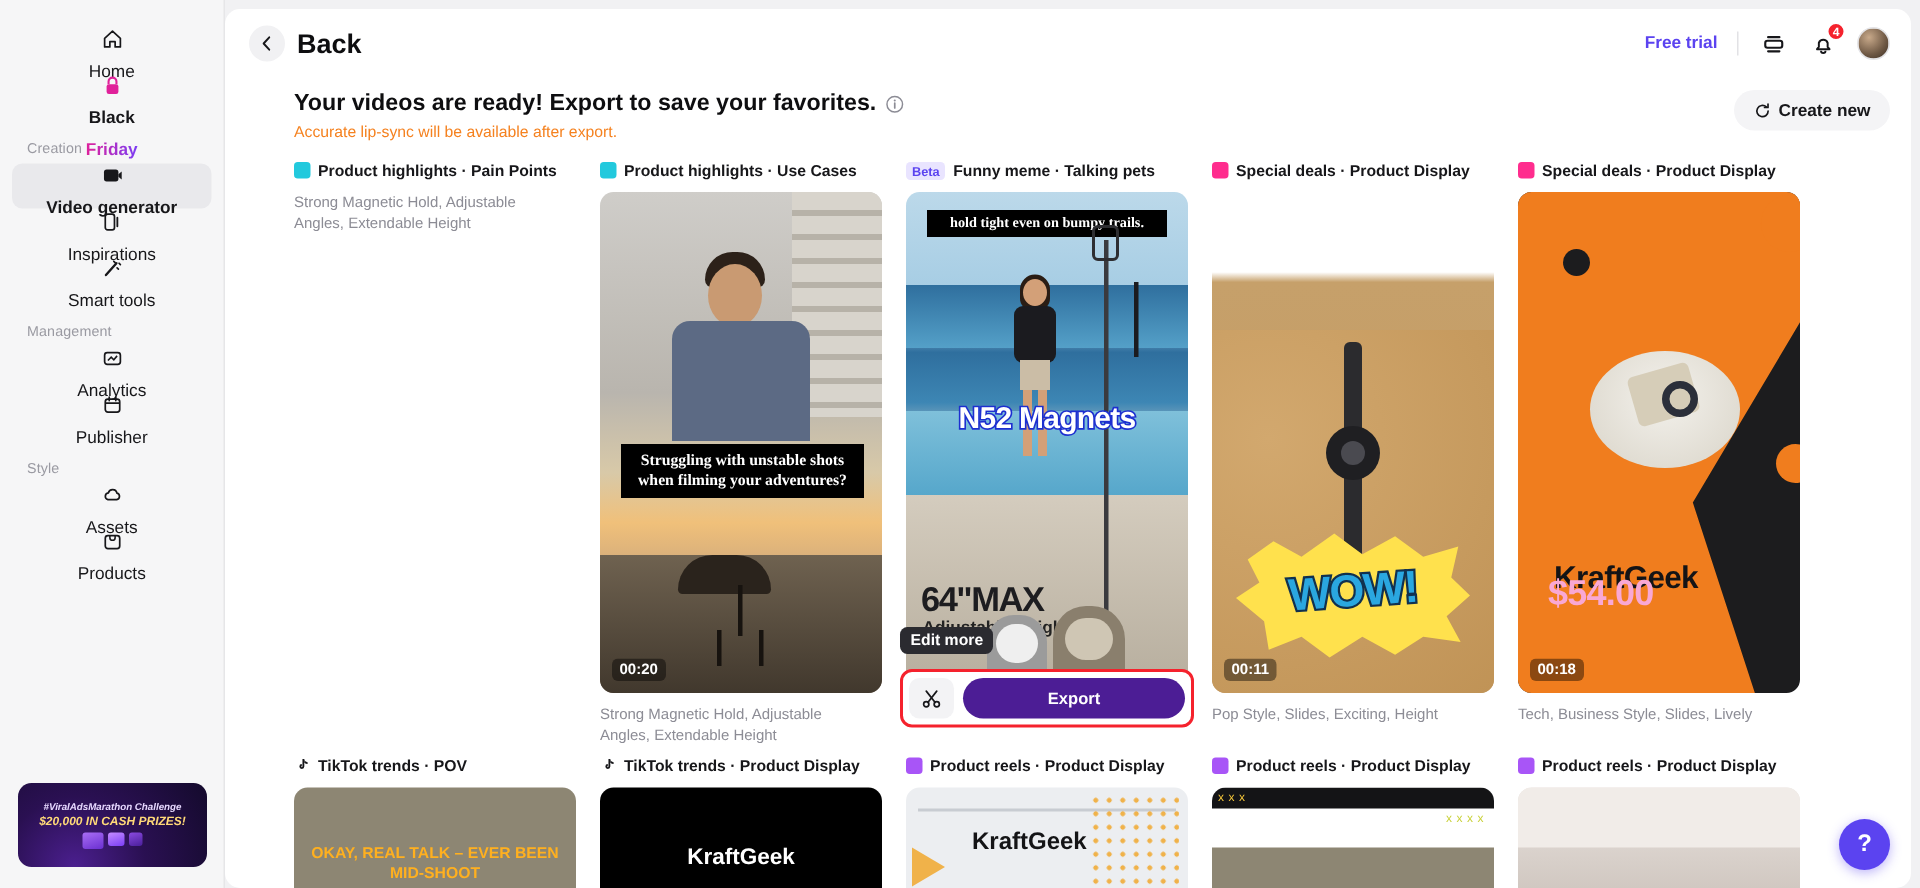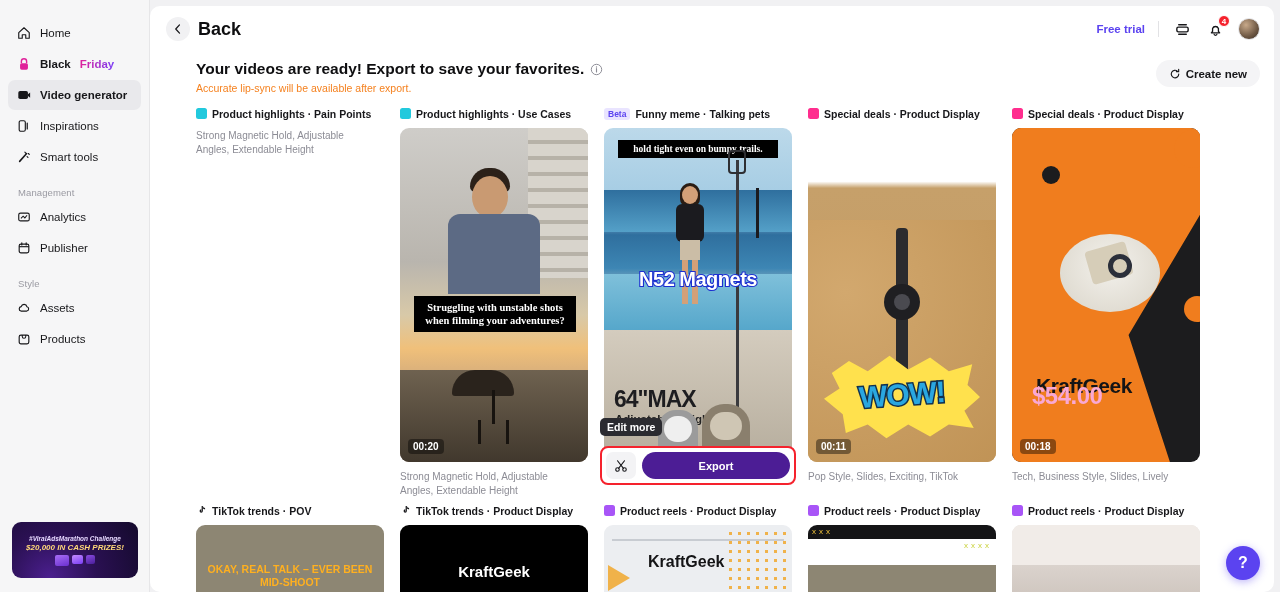"Home" .nav-item { flex-direction: none -> column }
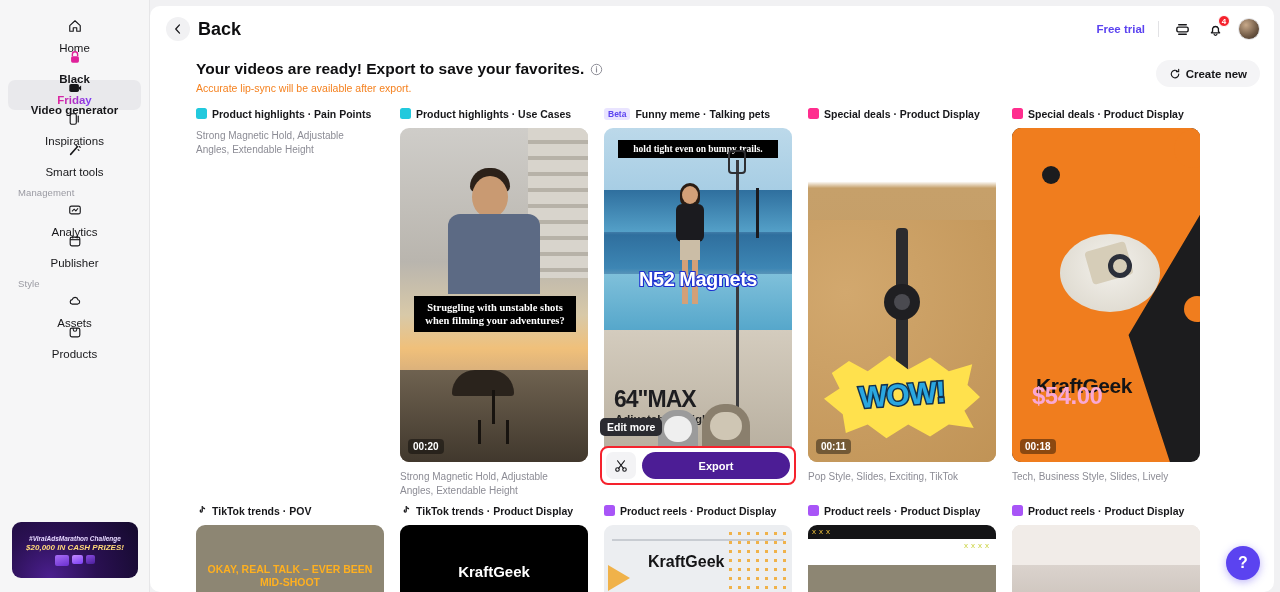"Creation" div.nav-section { html: none -> <div>Creation</div> }
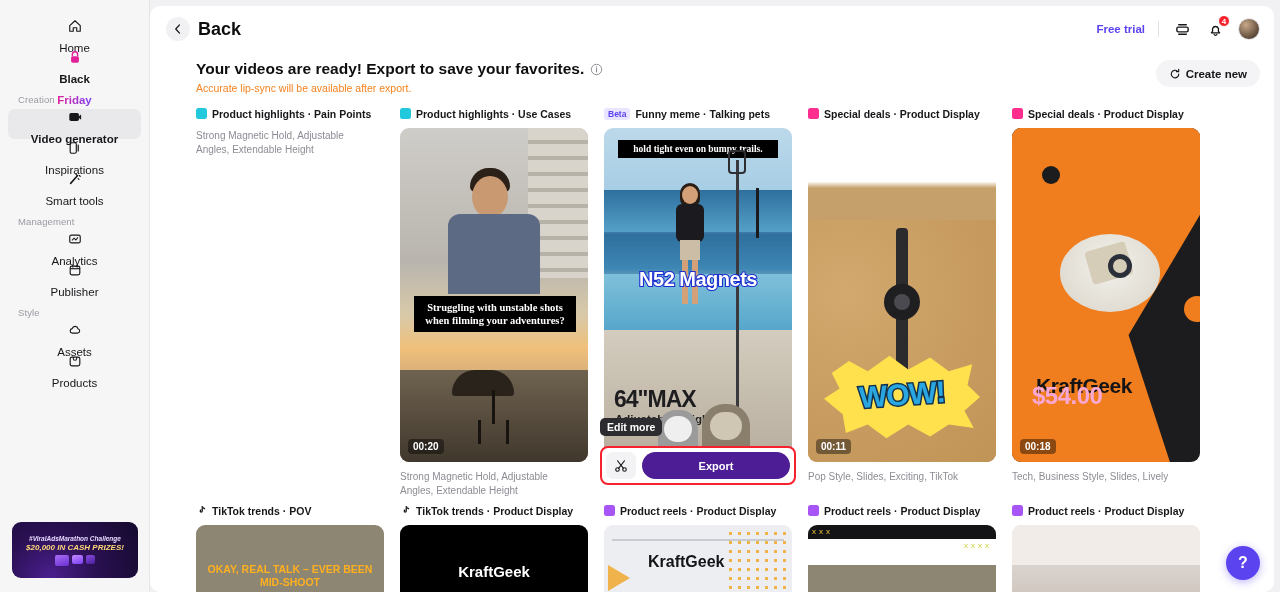"Pop Style, Slides, Exciting, TikTok" div.caption { text: TikTok -> Height }
